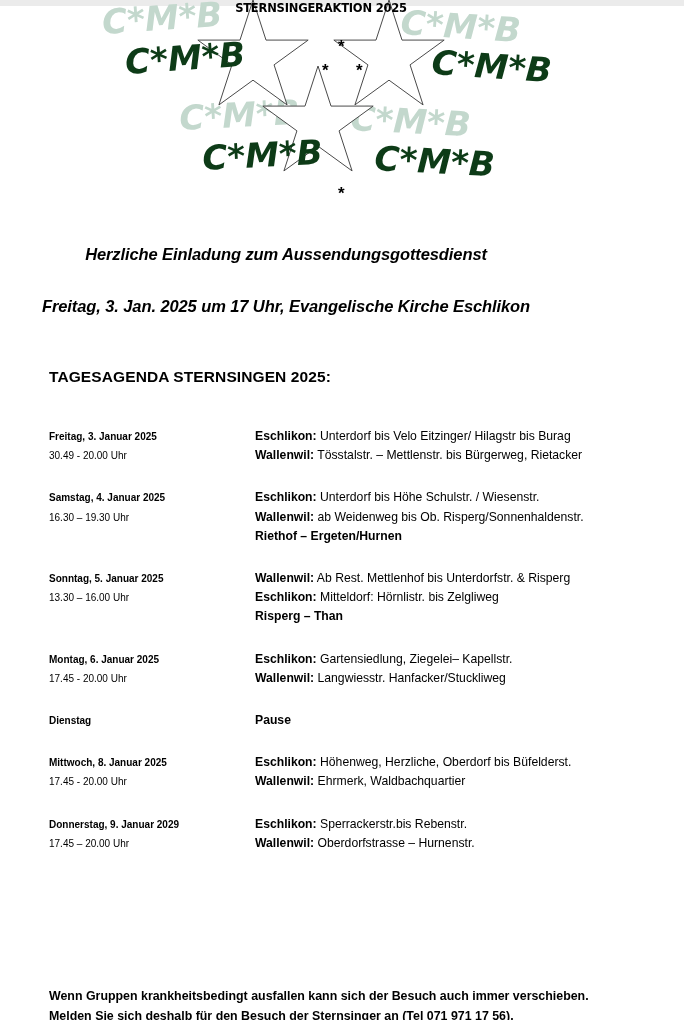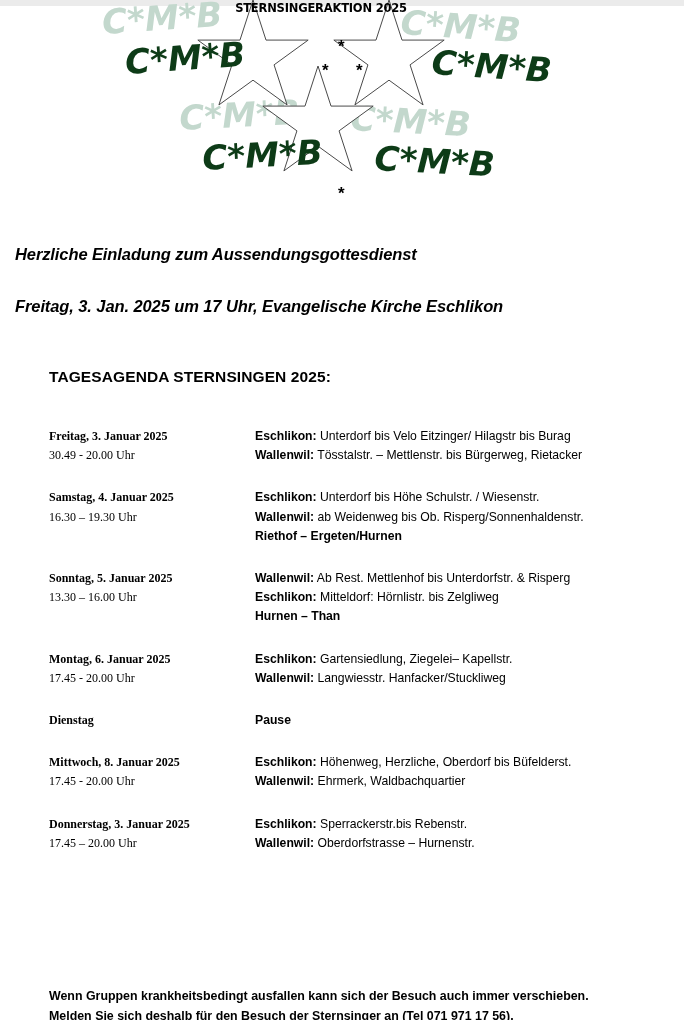"Herzliche Einladung zum" .invite { left: 15px -> 4px; text-align: left -> center }
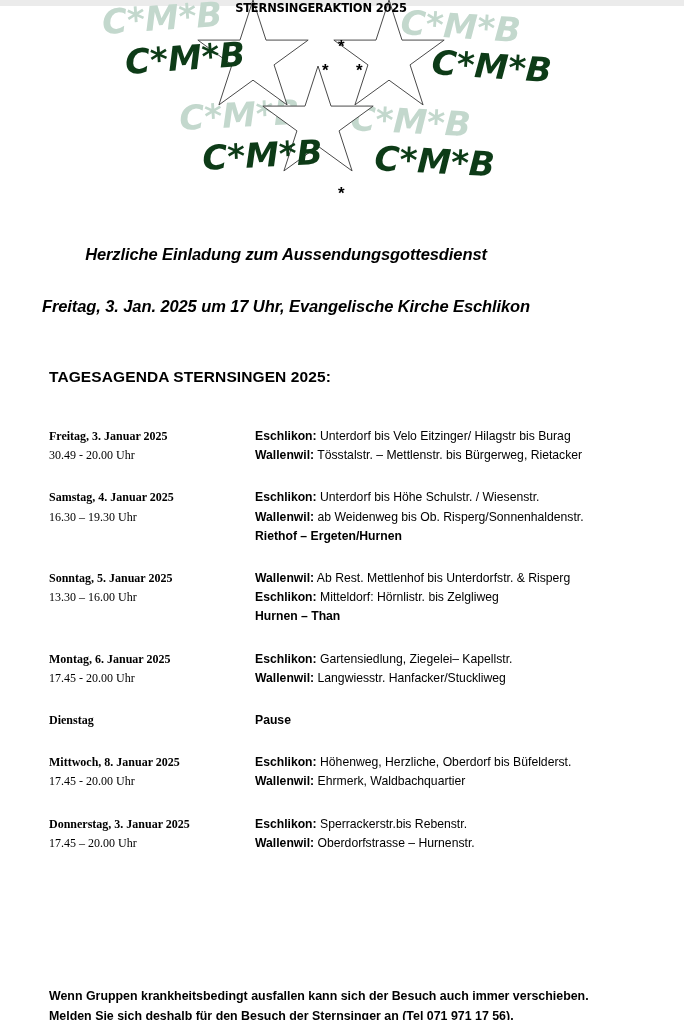"Freitag, 3. Januar 2025" .col-when { font-family: Liberation Serif, serif -> none; font-size: 12px -> 10px }
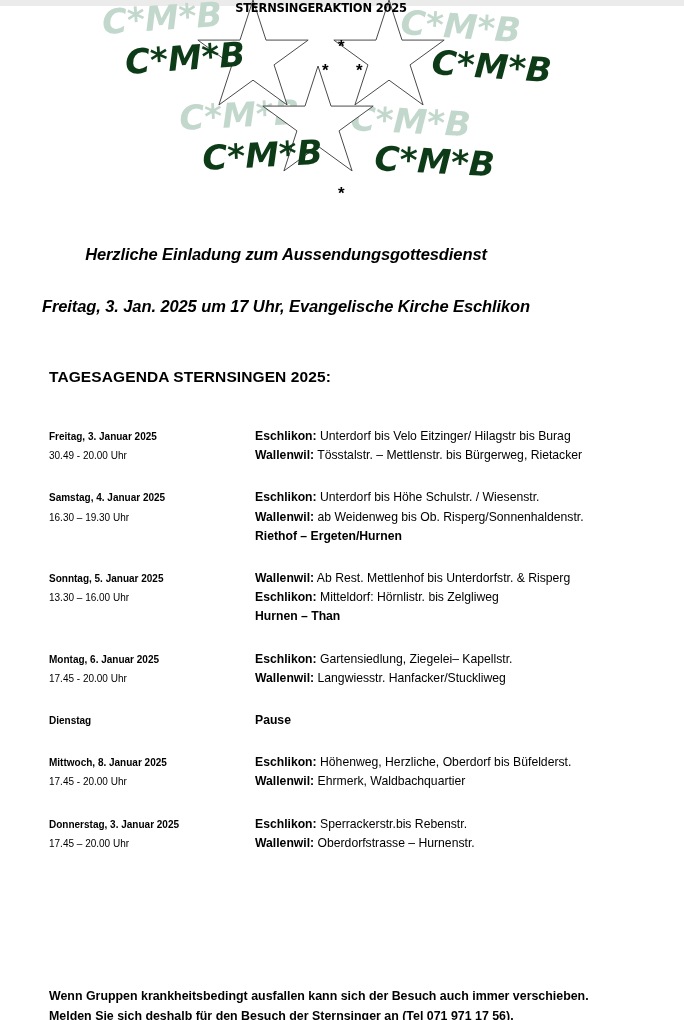"Hurnen – Than" span.what-line { text: Hurnen -> Risperg }
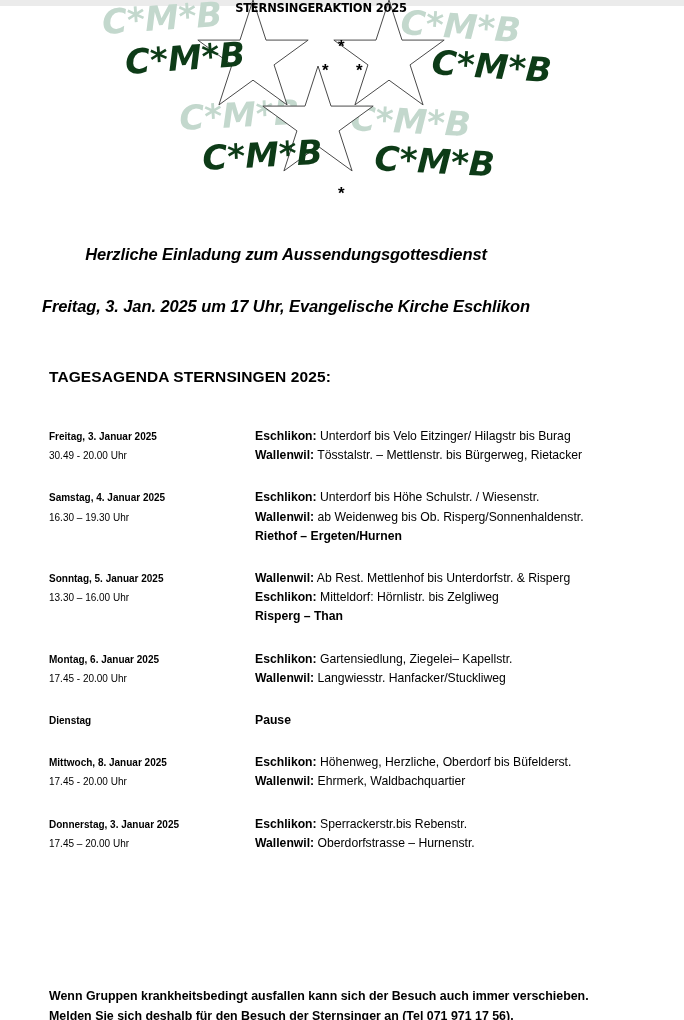"Donnerstag, 3. Januar 2025" span.day { text: 3. Januar 2025 -> 9. Januar 2029 }
